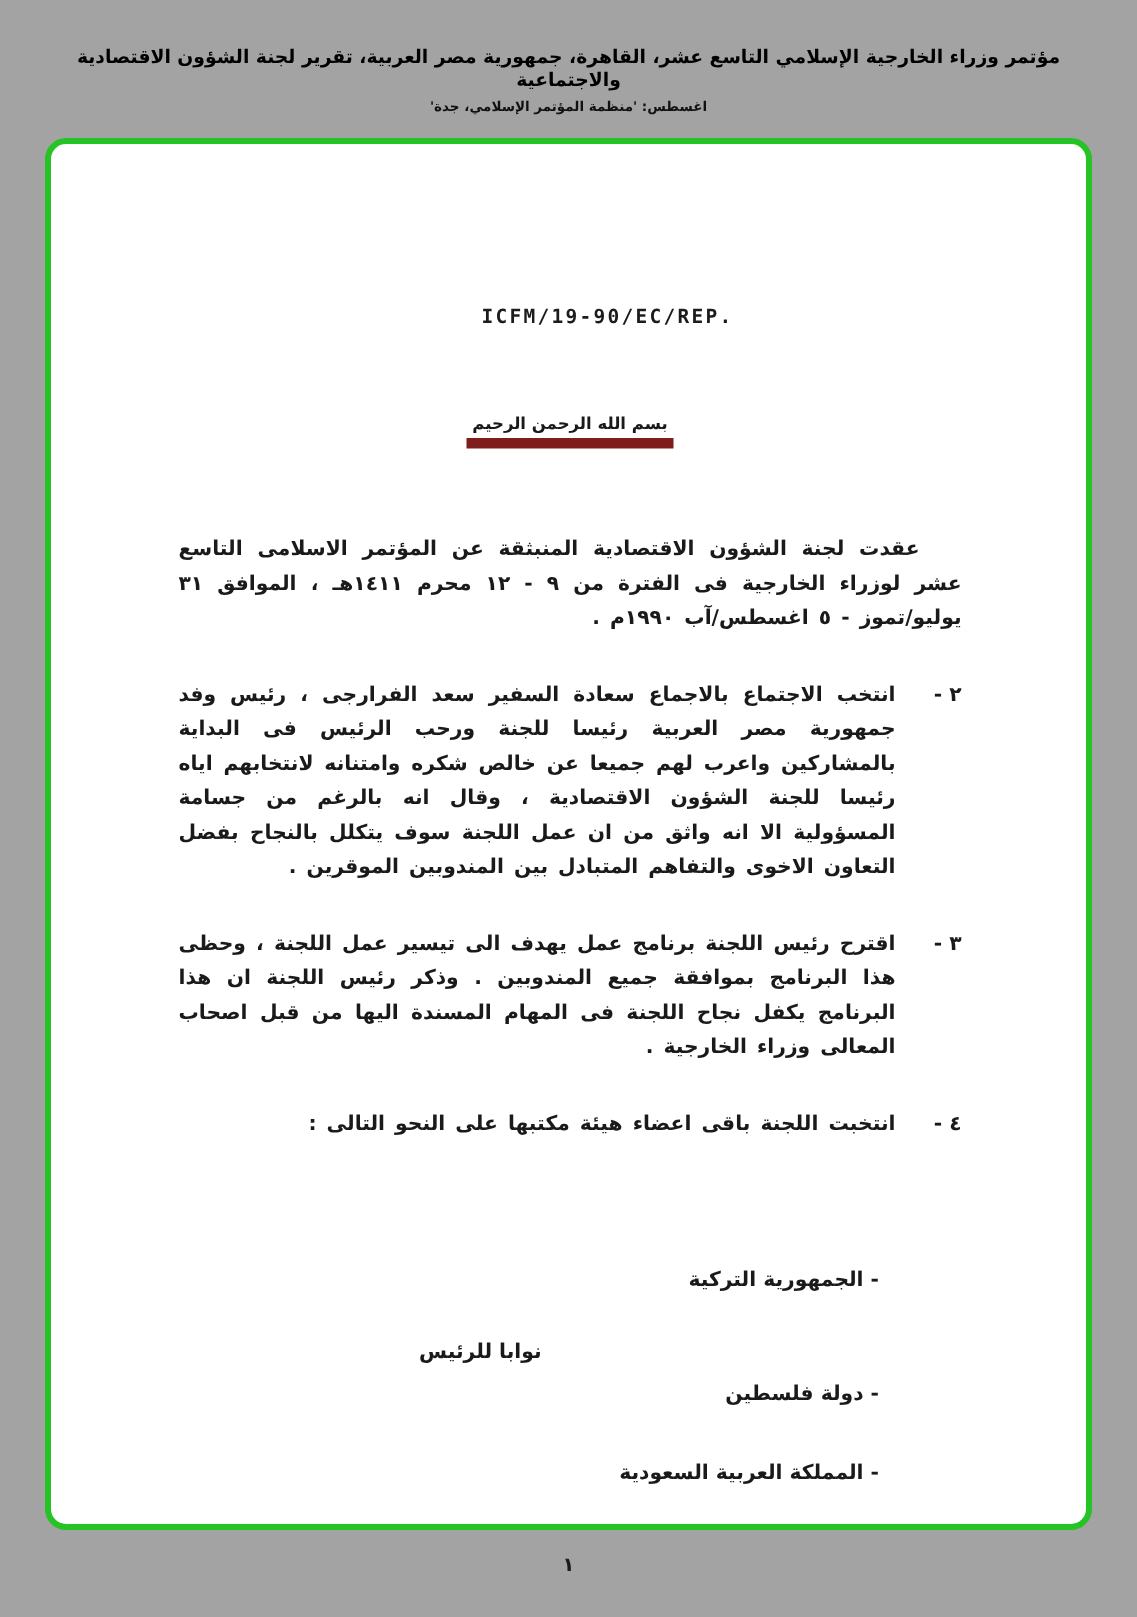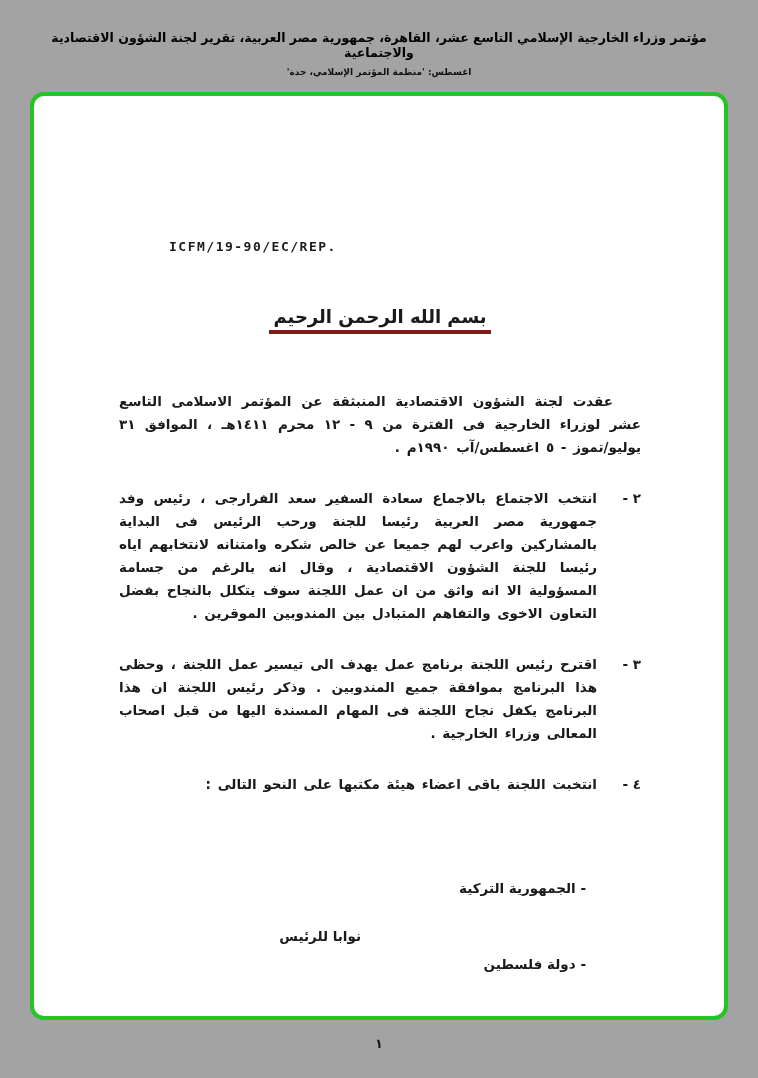"ICFM/19-90/EC/REP." .ref { margin-top: 35px -> none; text-align: left -> center }
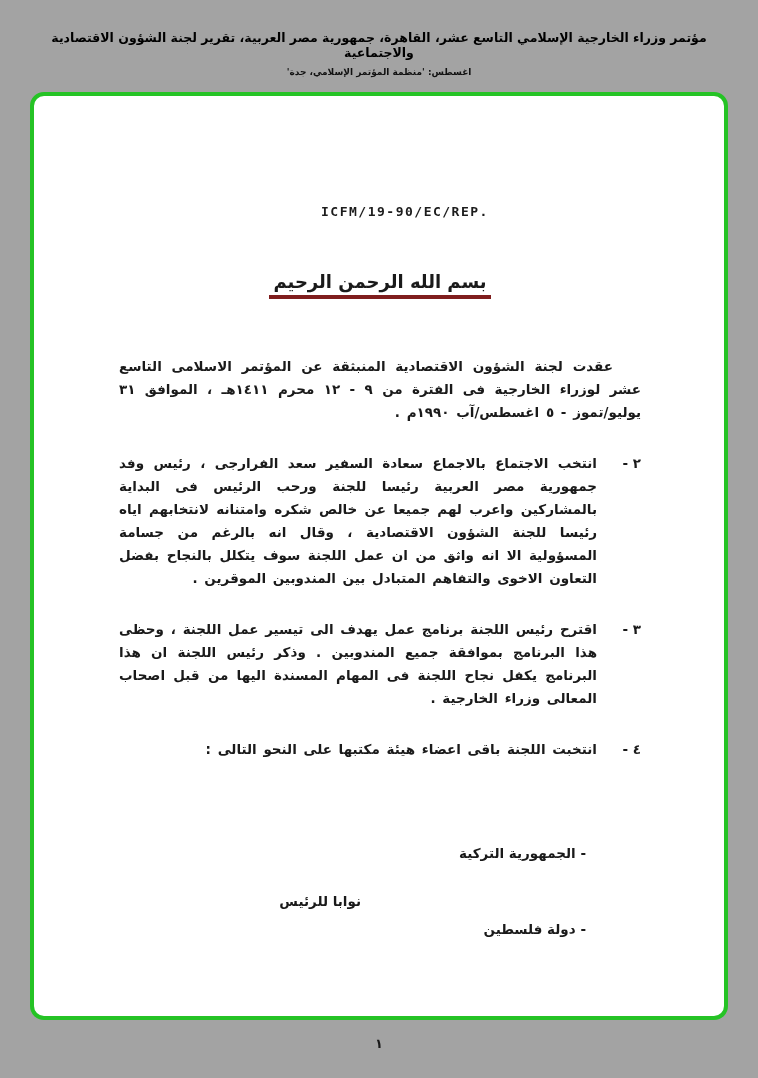"بسم الله الرحمن الرحيم" .bismillah { border-bottom: 4px solid #7f1d1d -> 7px solid #7f1d1d; font-size: 18px -> 11px }
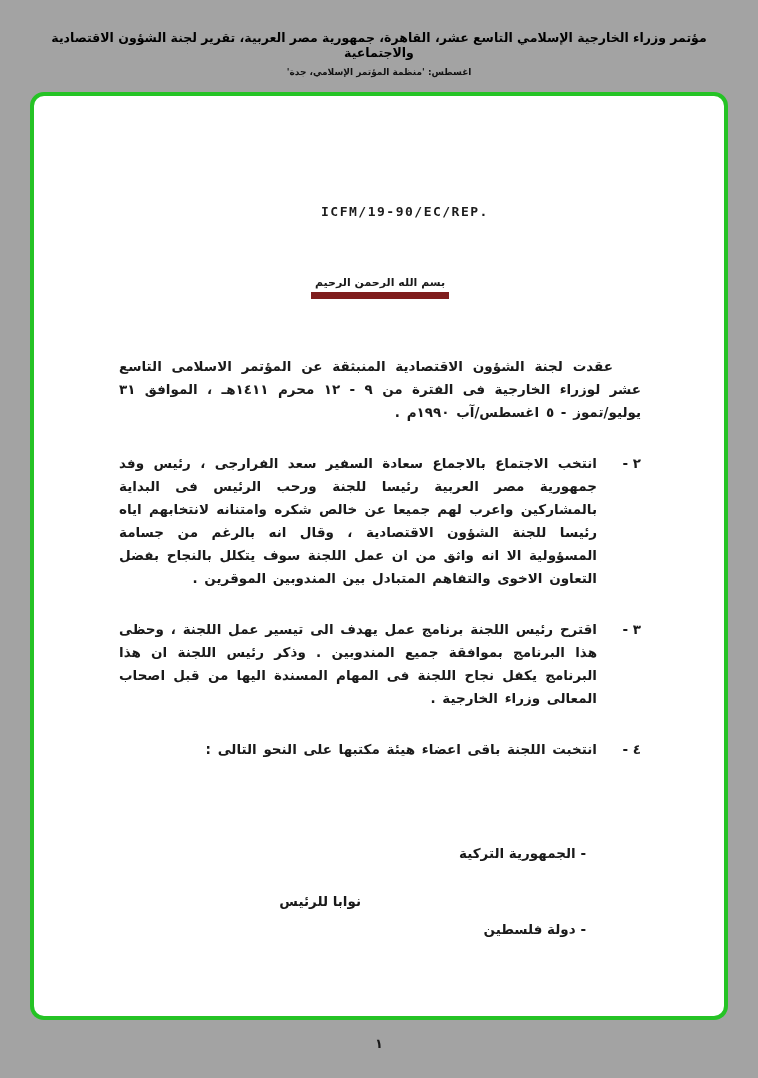"- المملكة العربية السعودية" span.member-name { html: none -> <span>- المملكة العربية السعودية</span> }
